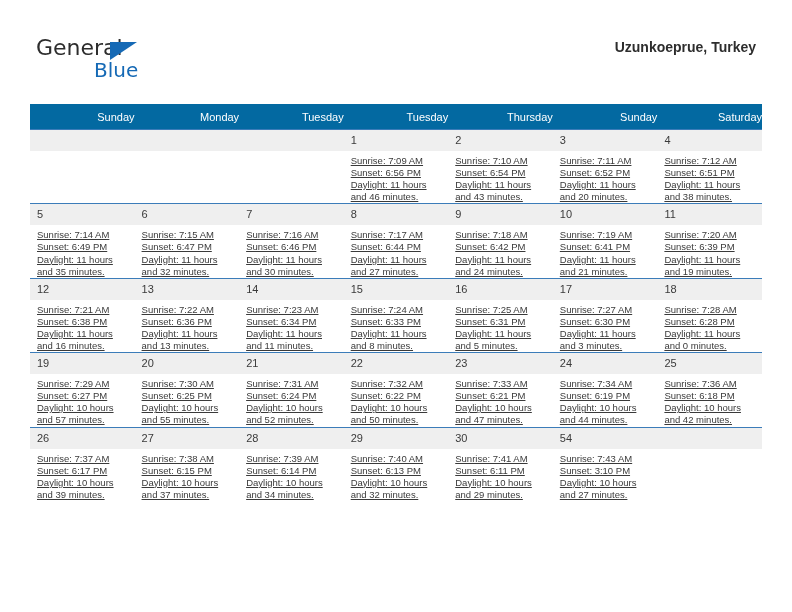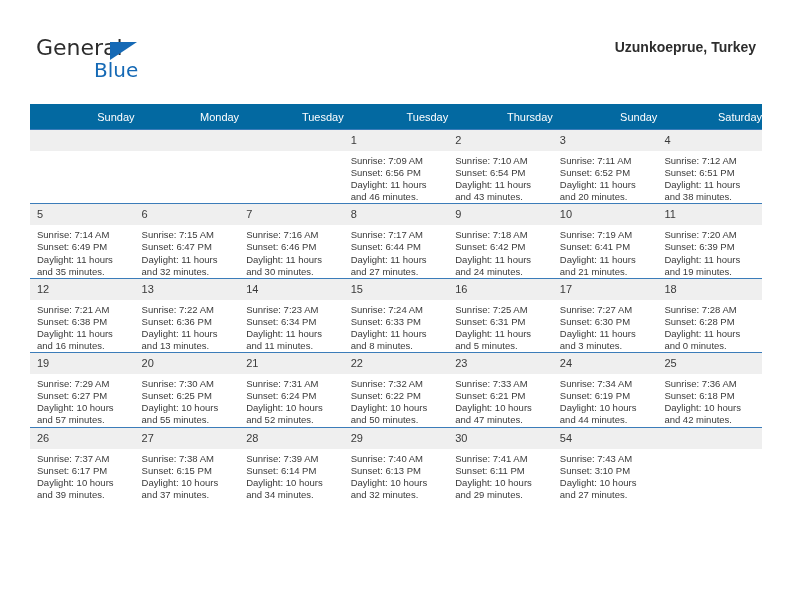"Sunrise: 7:09 AM" .info { text-decoration: none -> underline }
